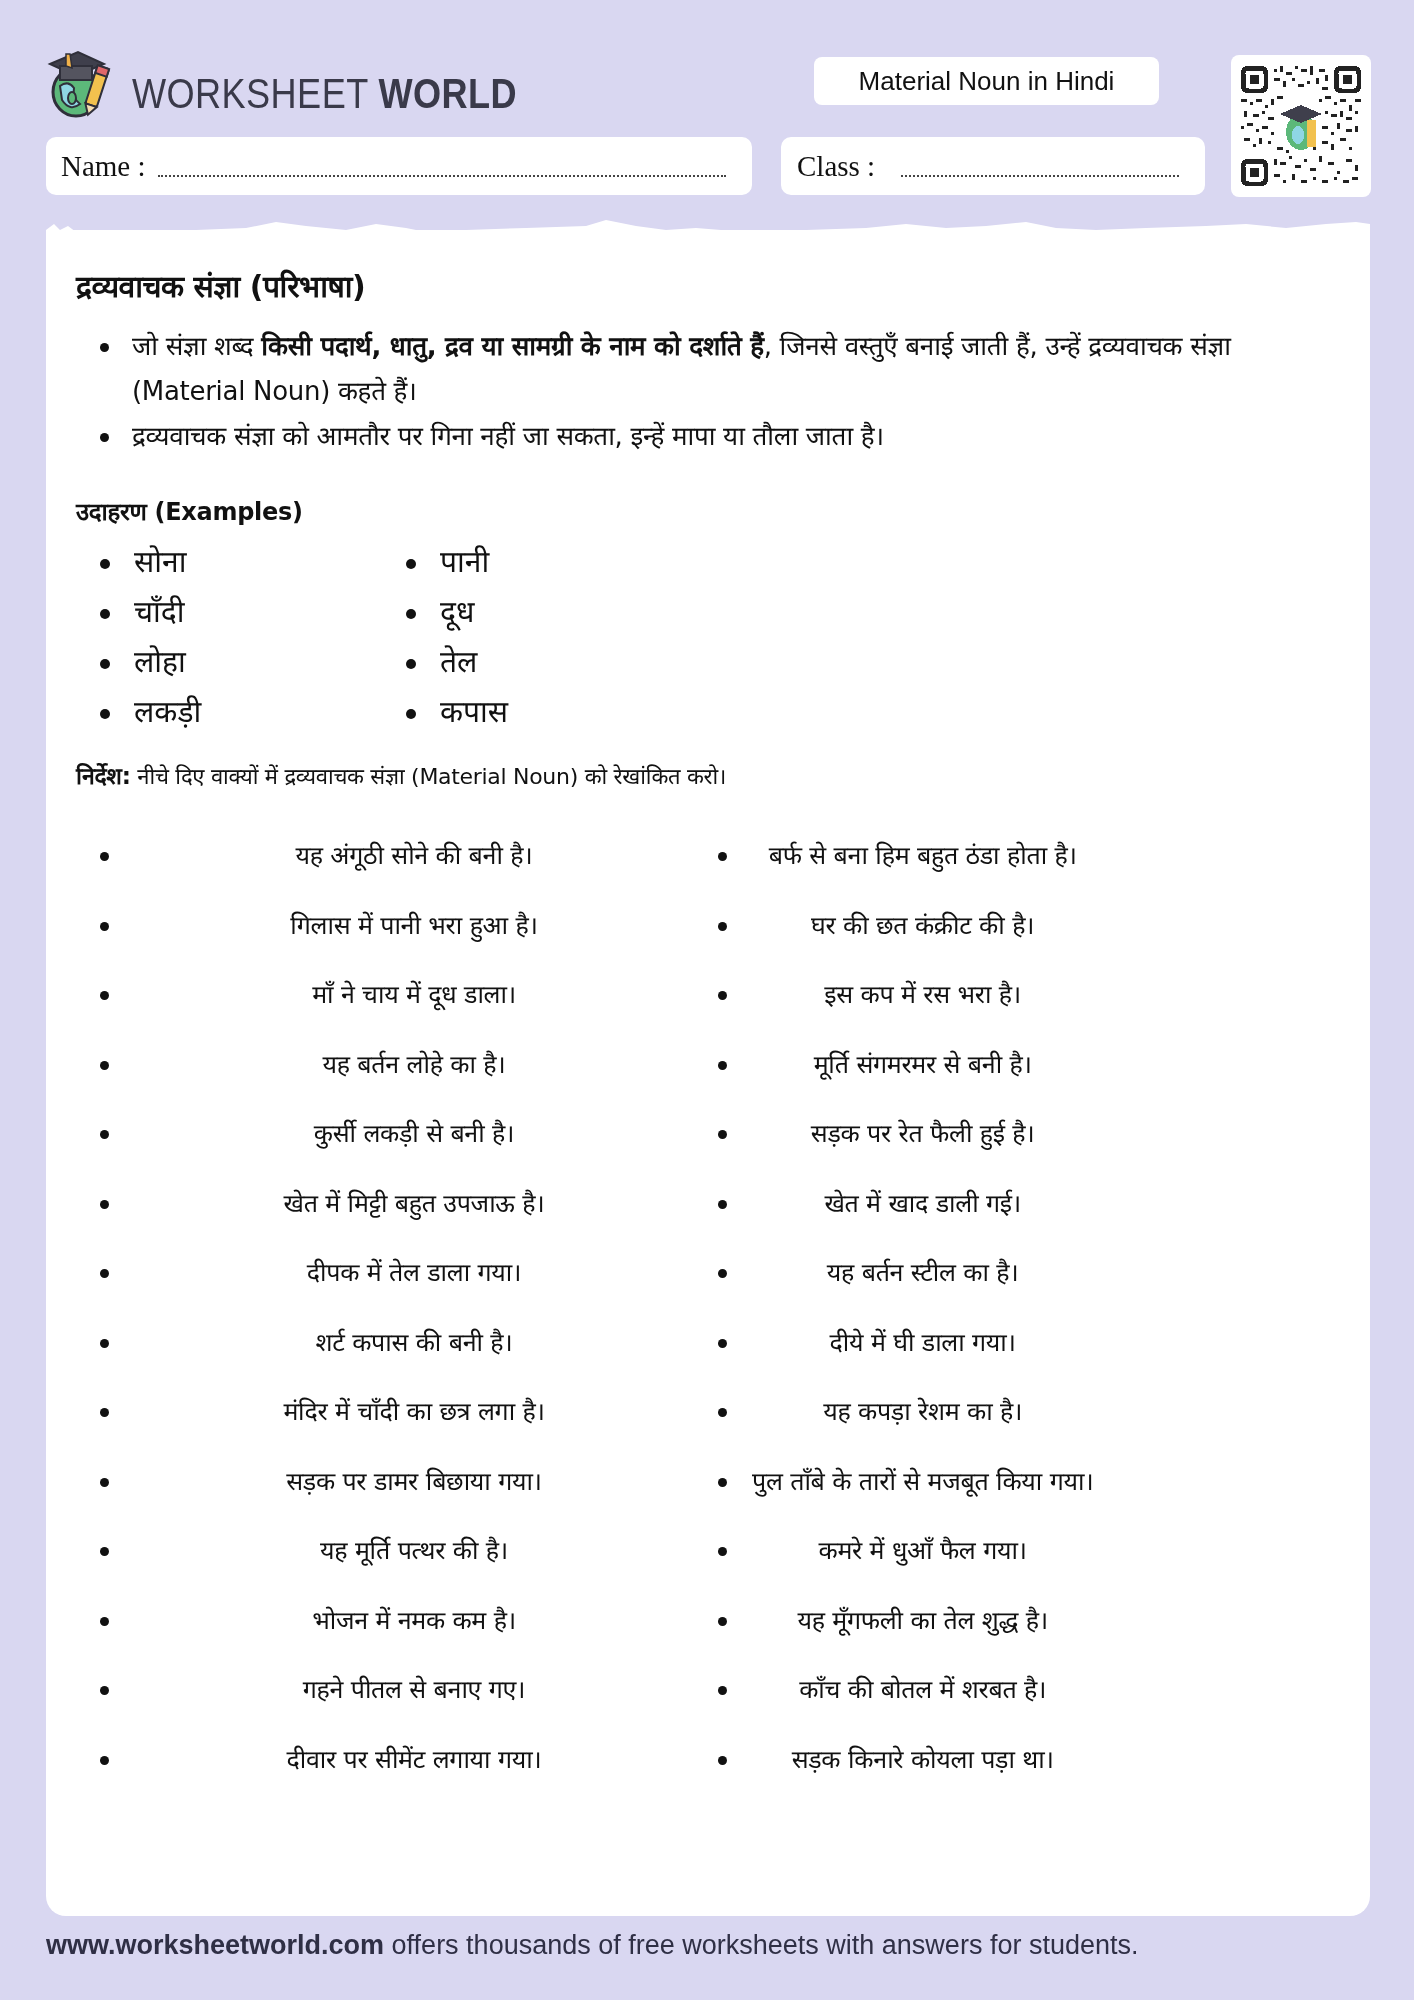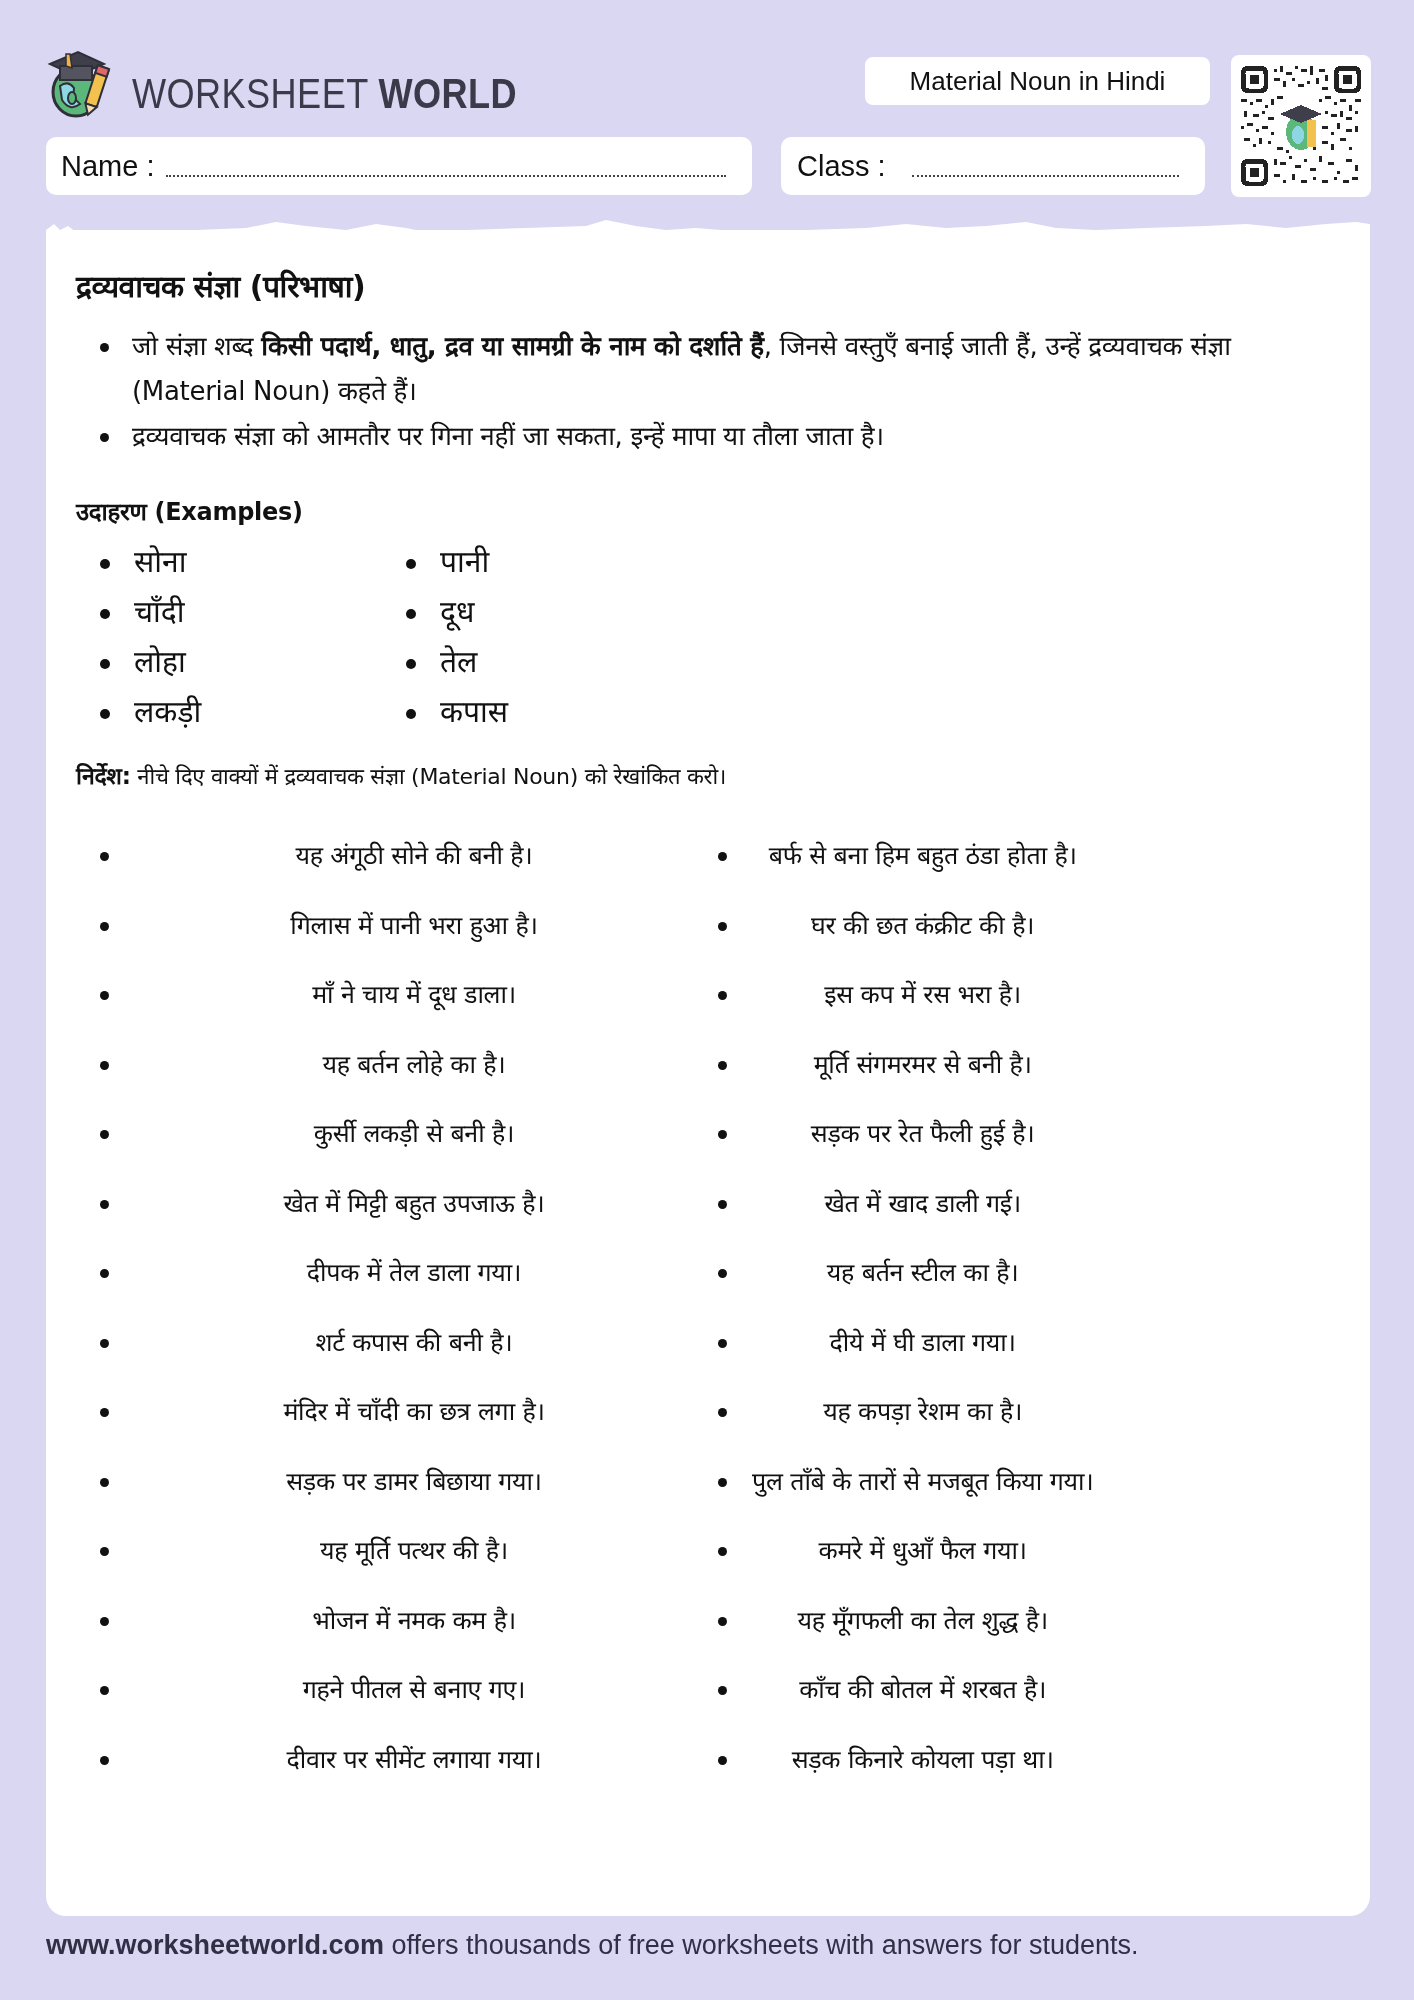"Material Noun in Hindi" .topic-badge { left: 865px -> 814px }
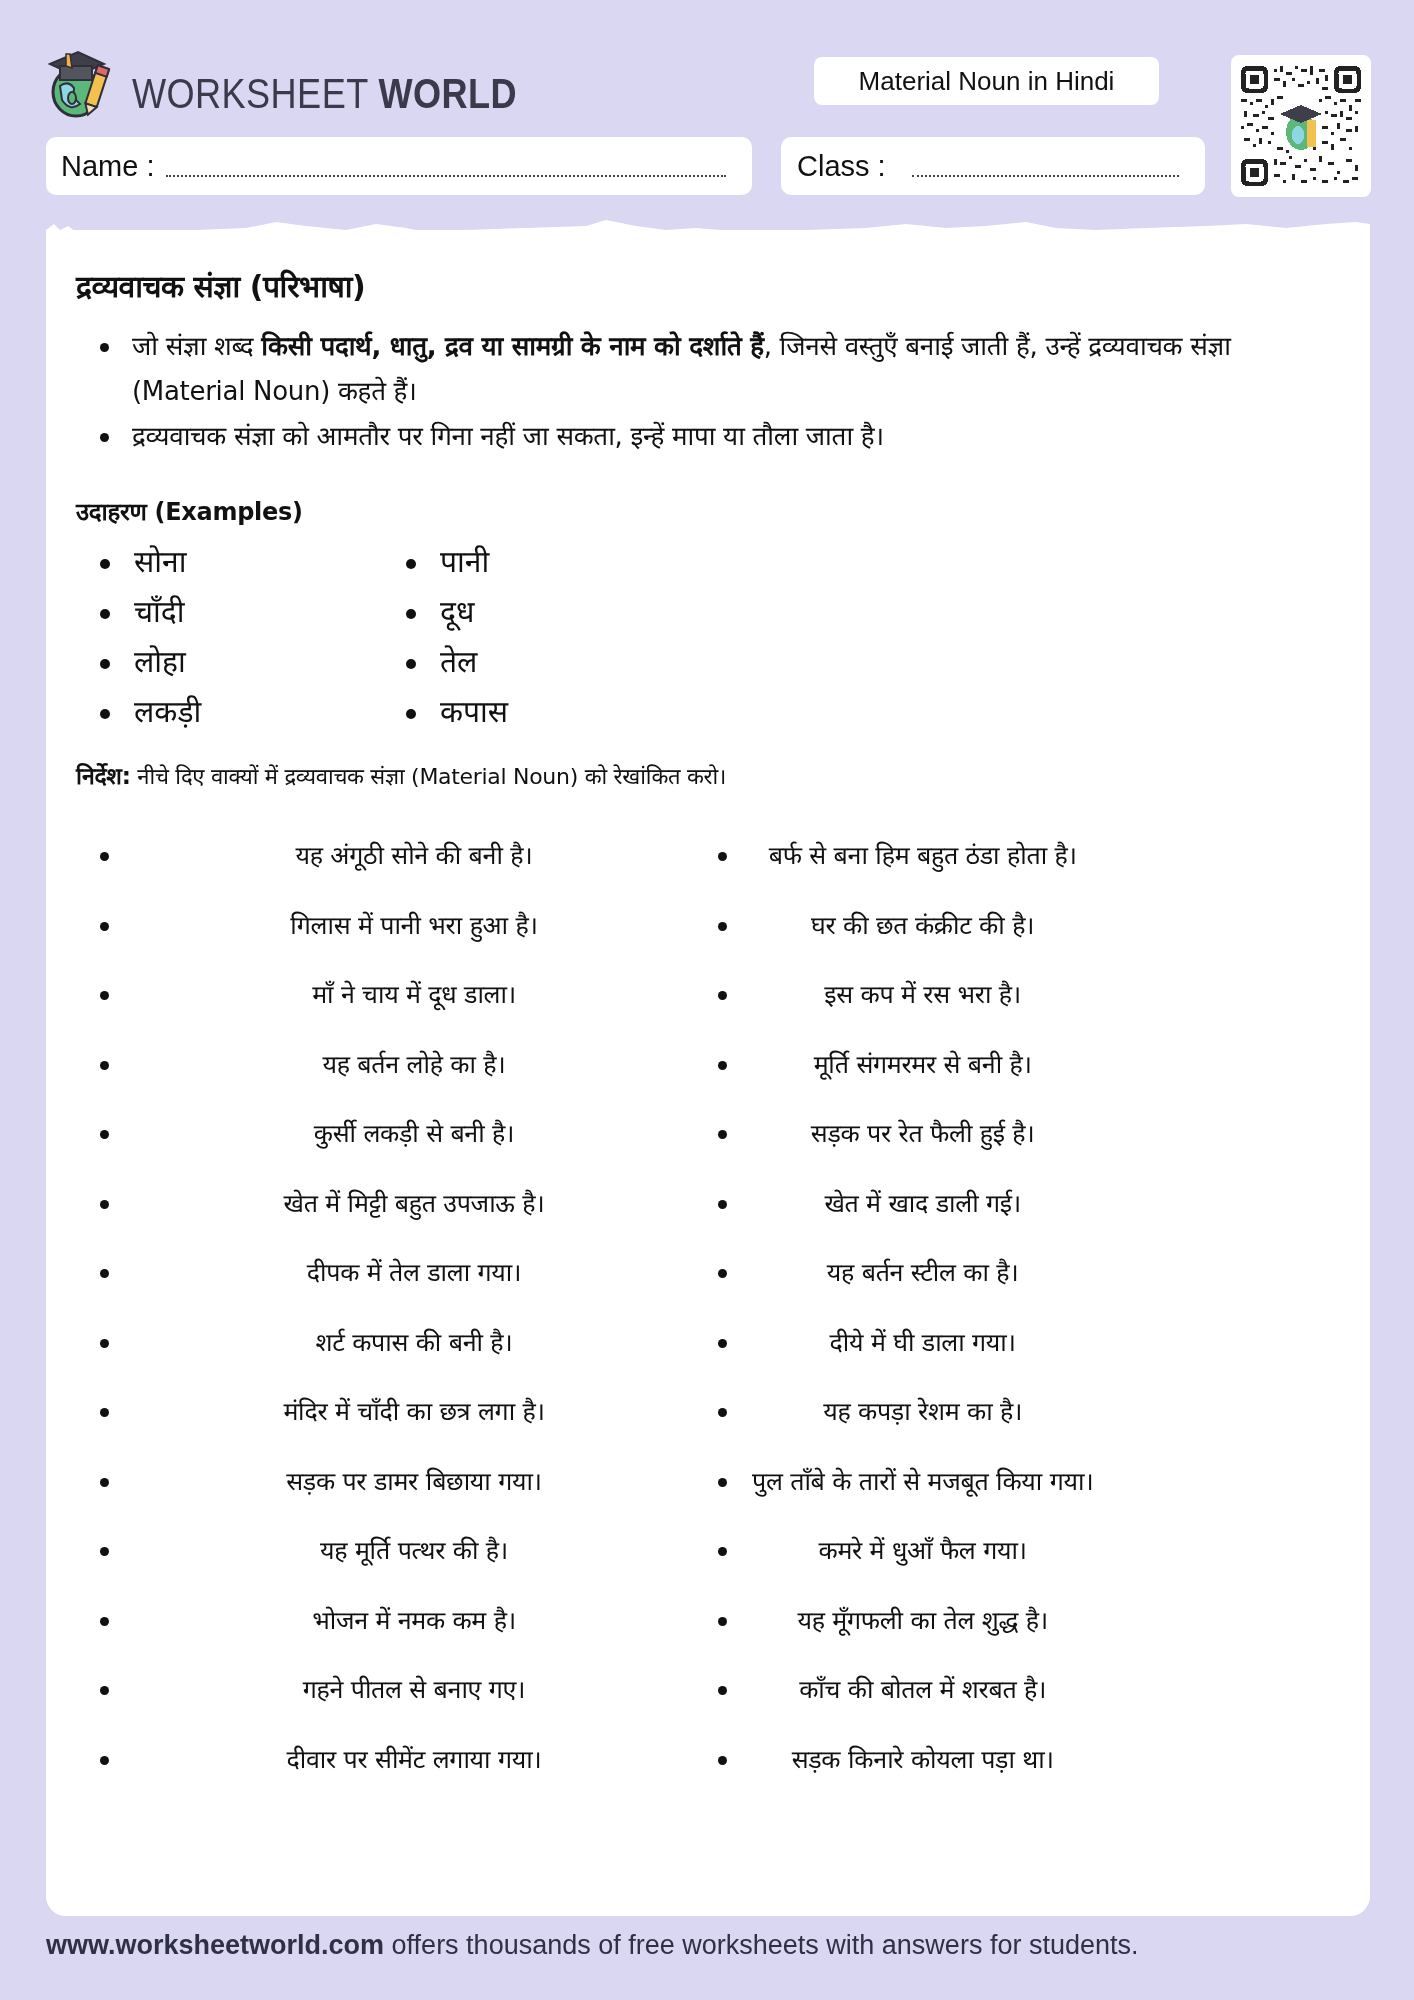"Name :" .field { font-family: Liberation Sans, sans-serif -> Liberation Serif, serif }
